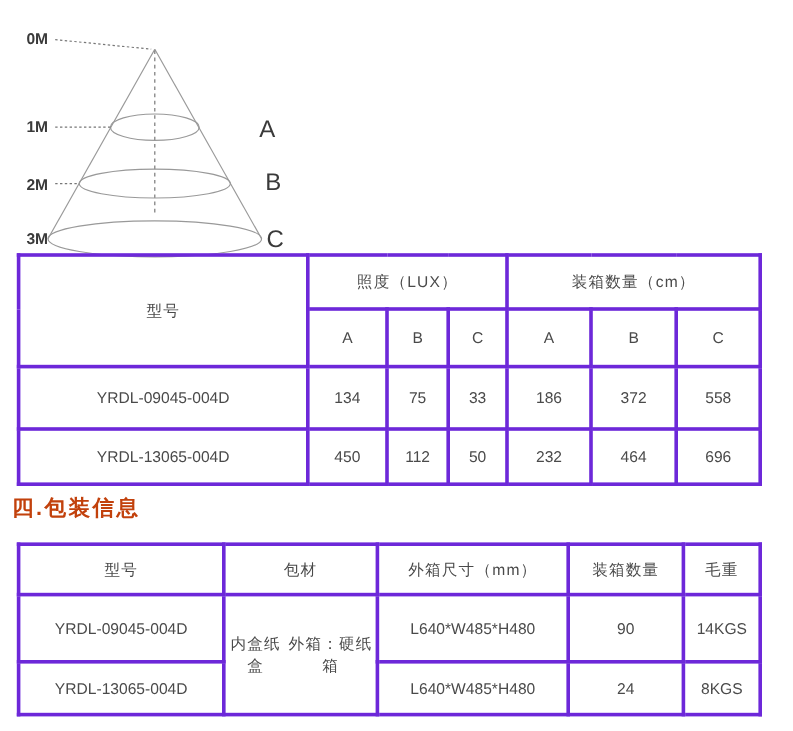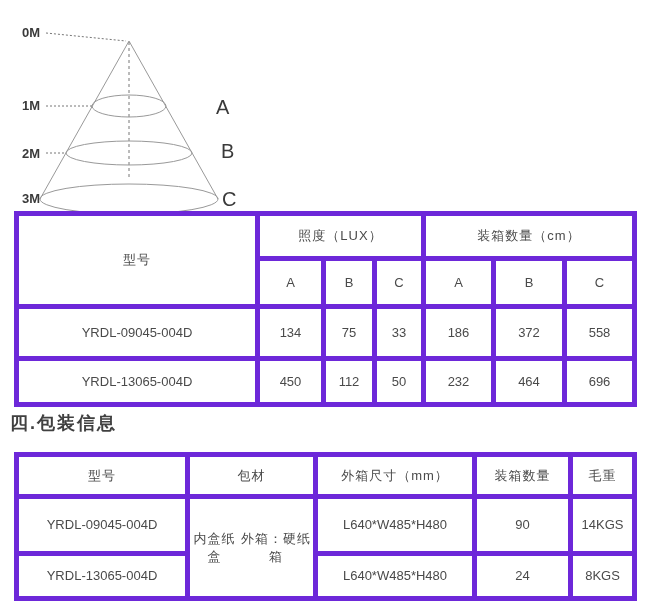"照度（LUX）" table.spec td { border: 5px solid #6d28d9 -> 3px solid #6d28d9 }
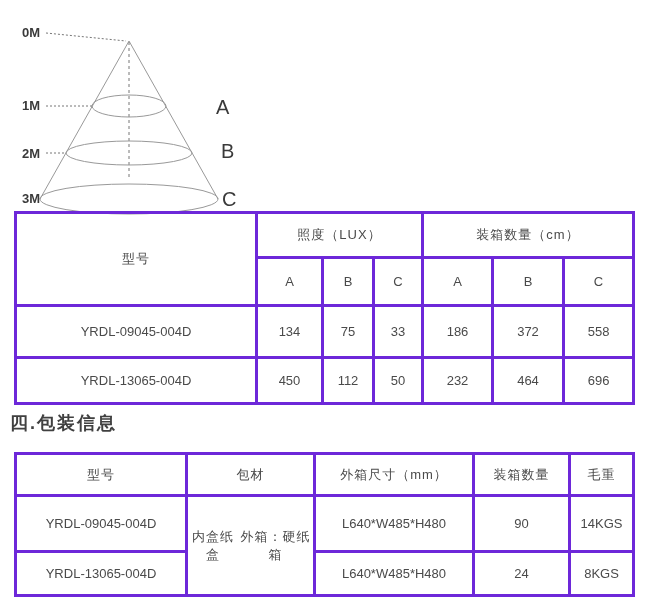"四.包装信息" .section-heading { color: #404040 -> #c2410c }
